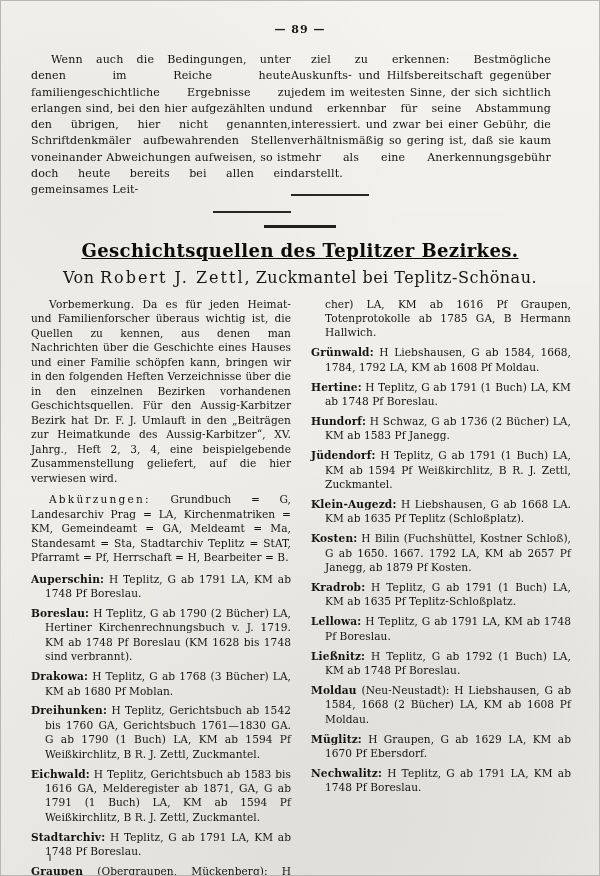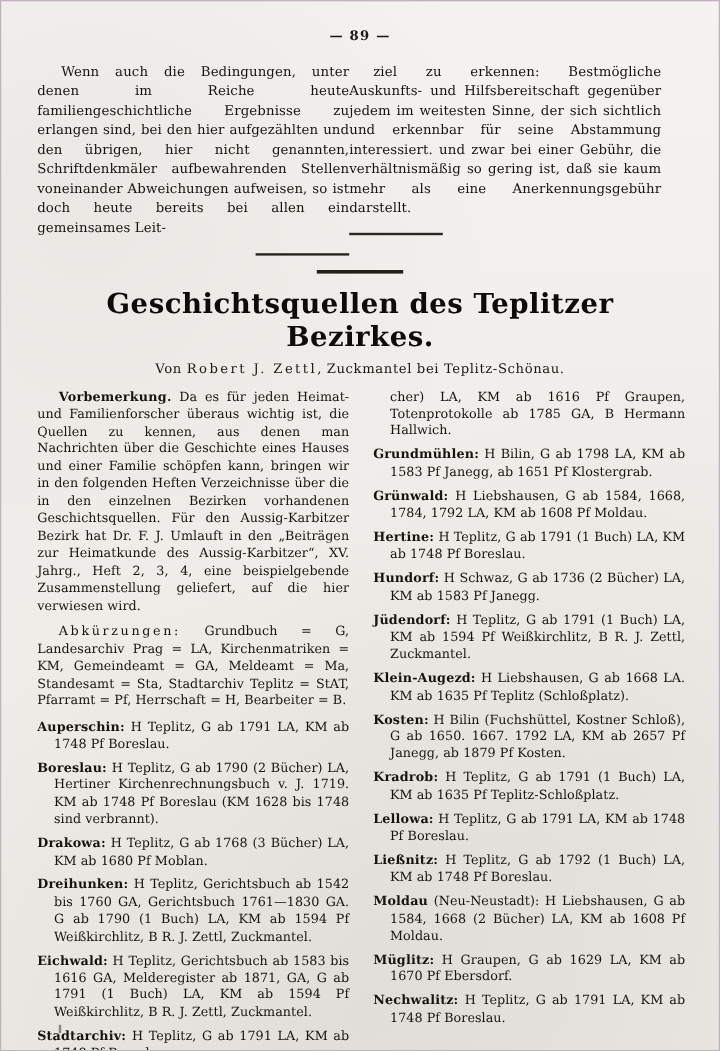"Geschichtsquellen des Teplitzer" .art-title { font-size: 23px -> 18px; text-decoration: none -> underline }
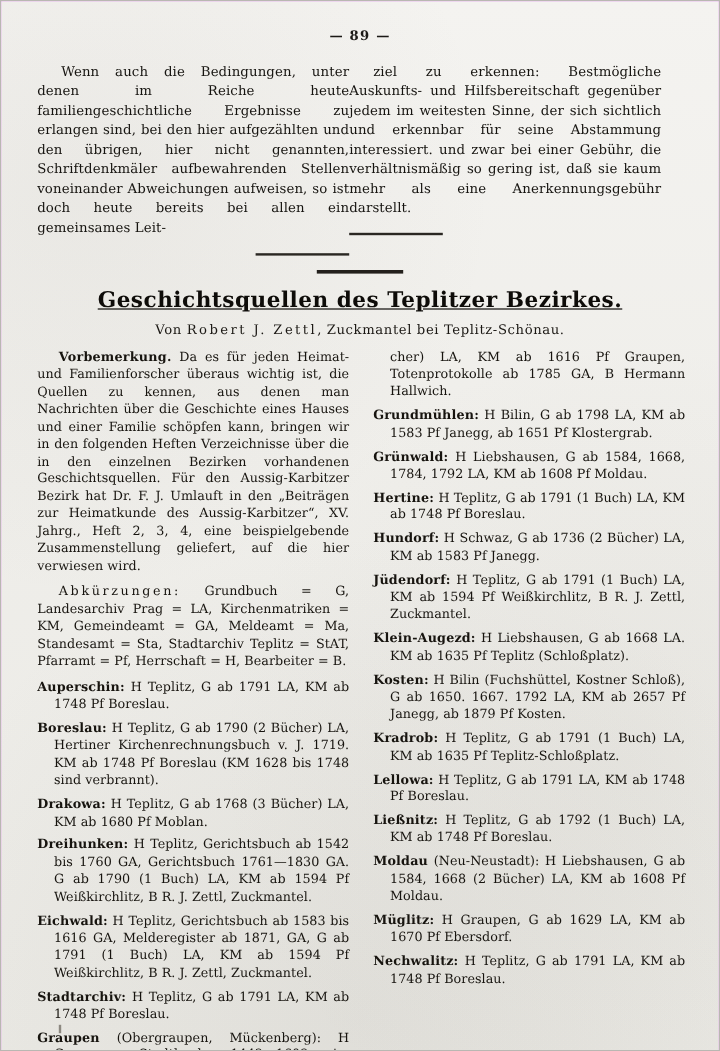"Von Robert J. Zettl, Zuckmantel" .art-author { font-size: 11px -> 16px }
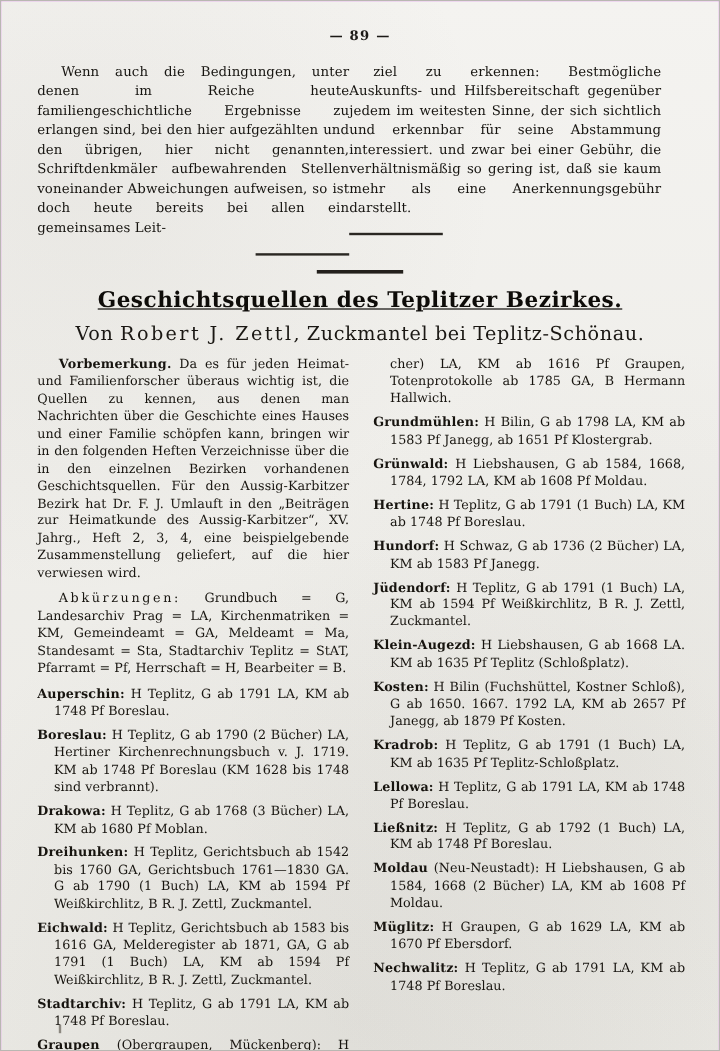"Vorbemerkung." .lead { font-weight: bold -> normal }
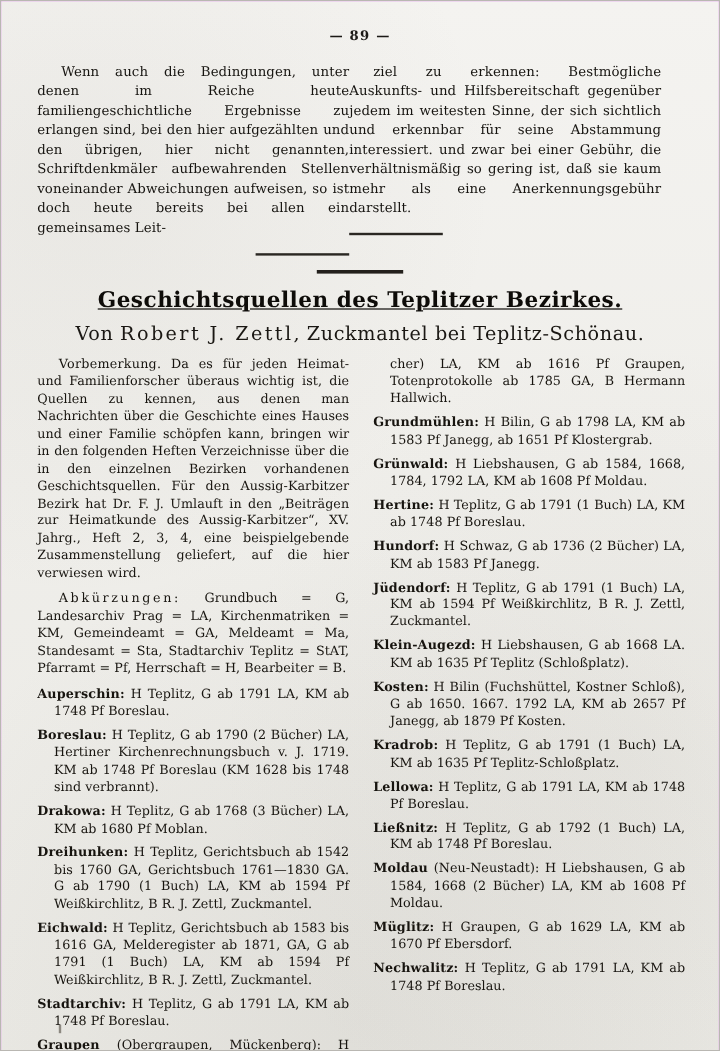"Grundmühlen: H Bilin, G ab" div.entry { html: <div> <span>Grundmühlen:</span><span> H Bilin, G ab 1798 LA, KM ab 1583 Pf Janegg, ab 1651 Pf Klostergrab.</span> </div> -> none }
